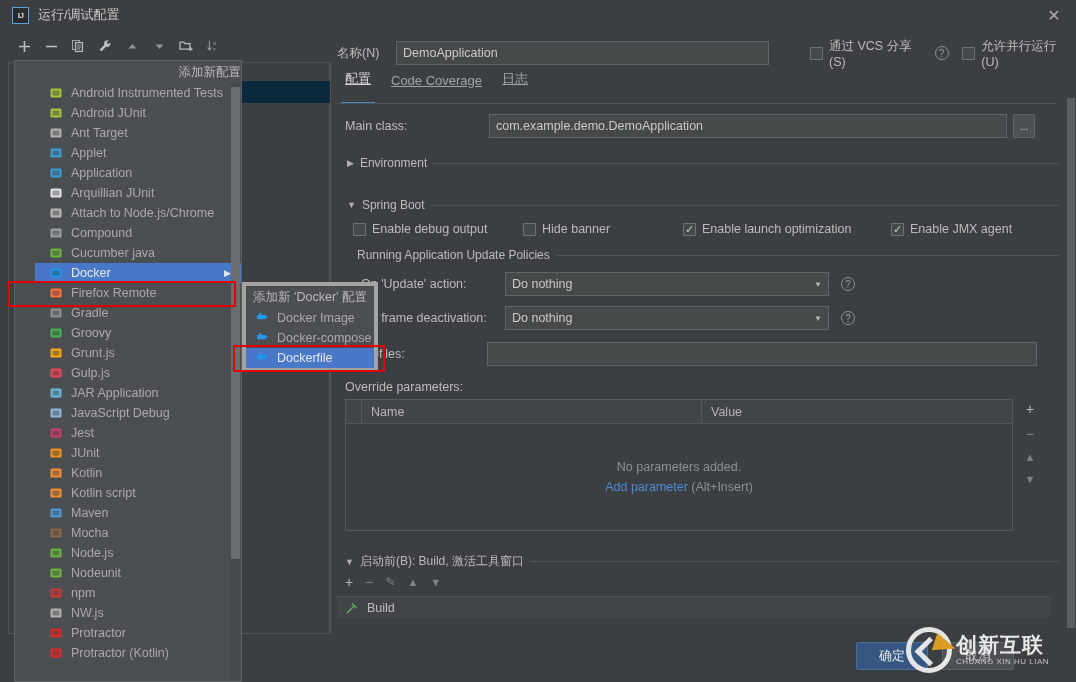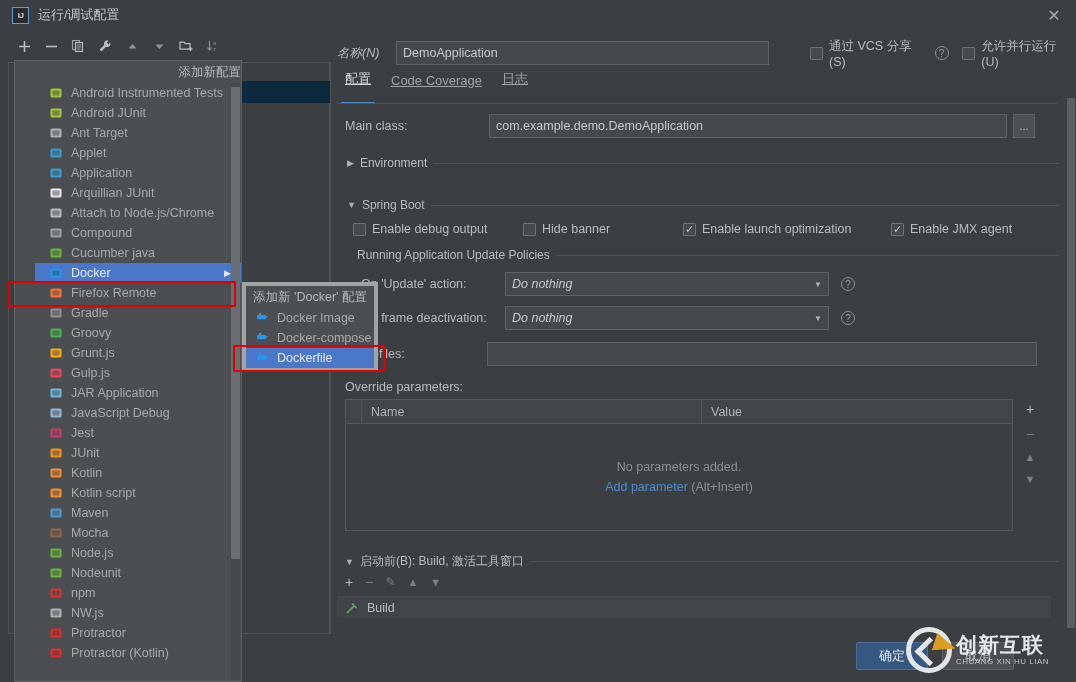"名称(N)" .name-label { font-style: italic -> none }
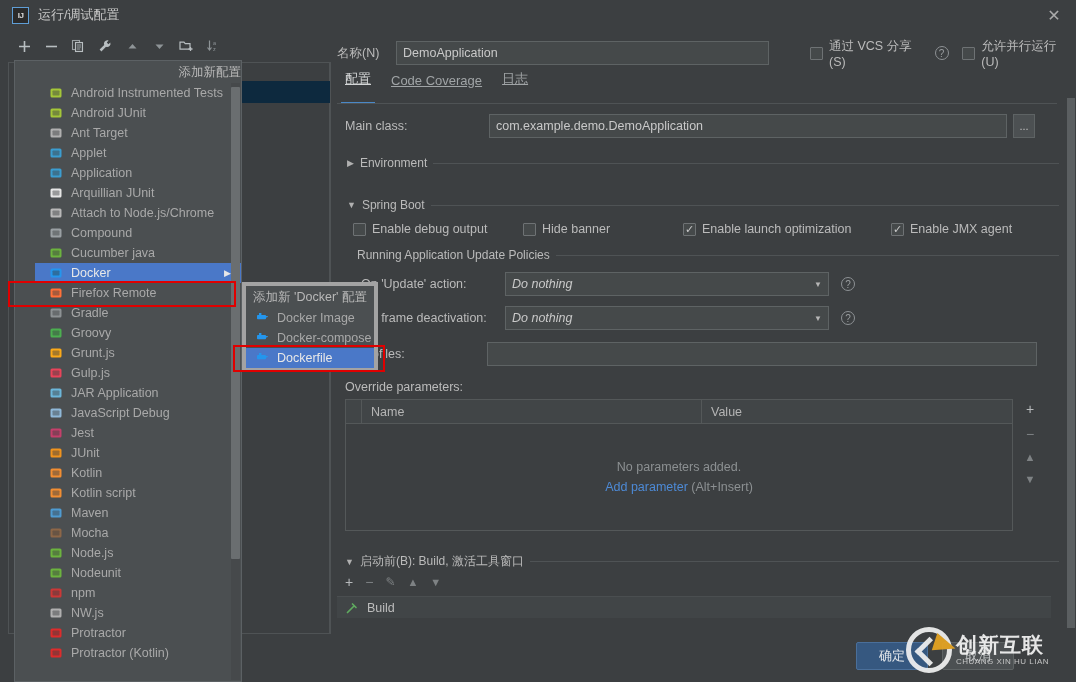"Do nothing" .combo { font-style: italic -> none }
